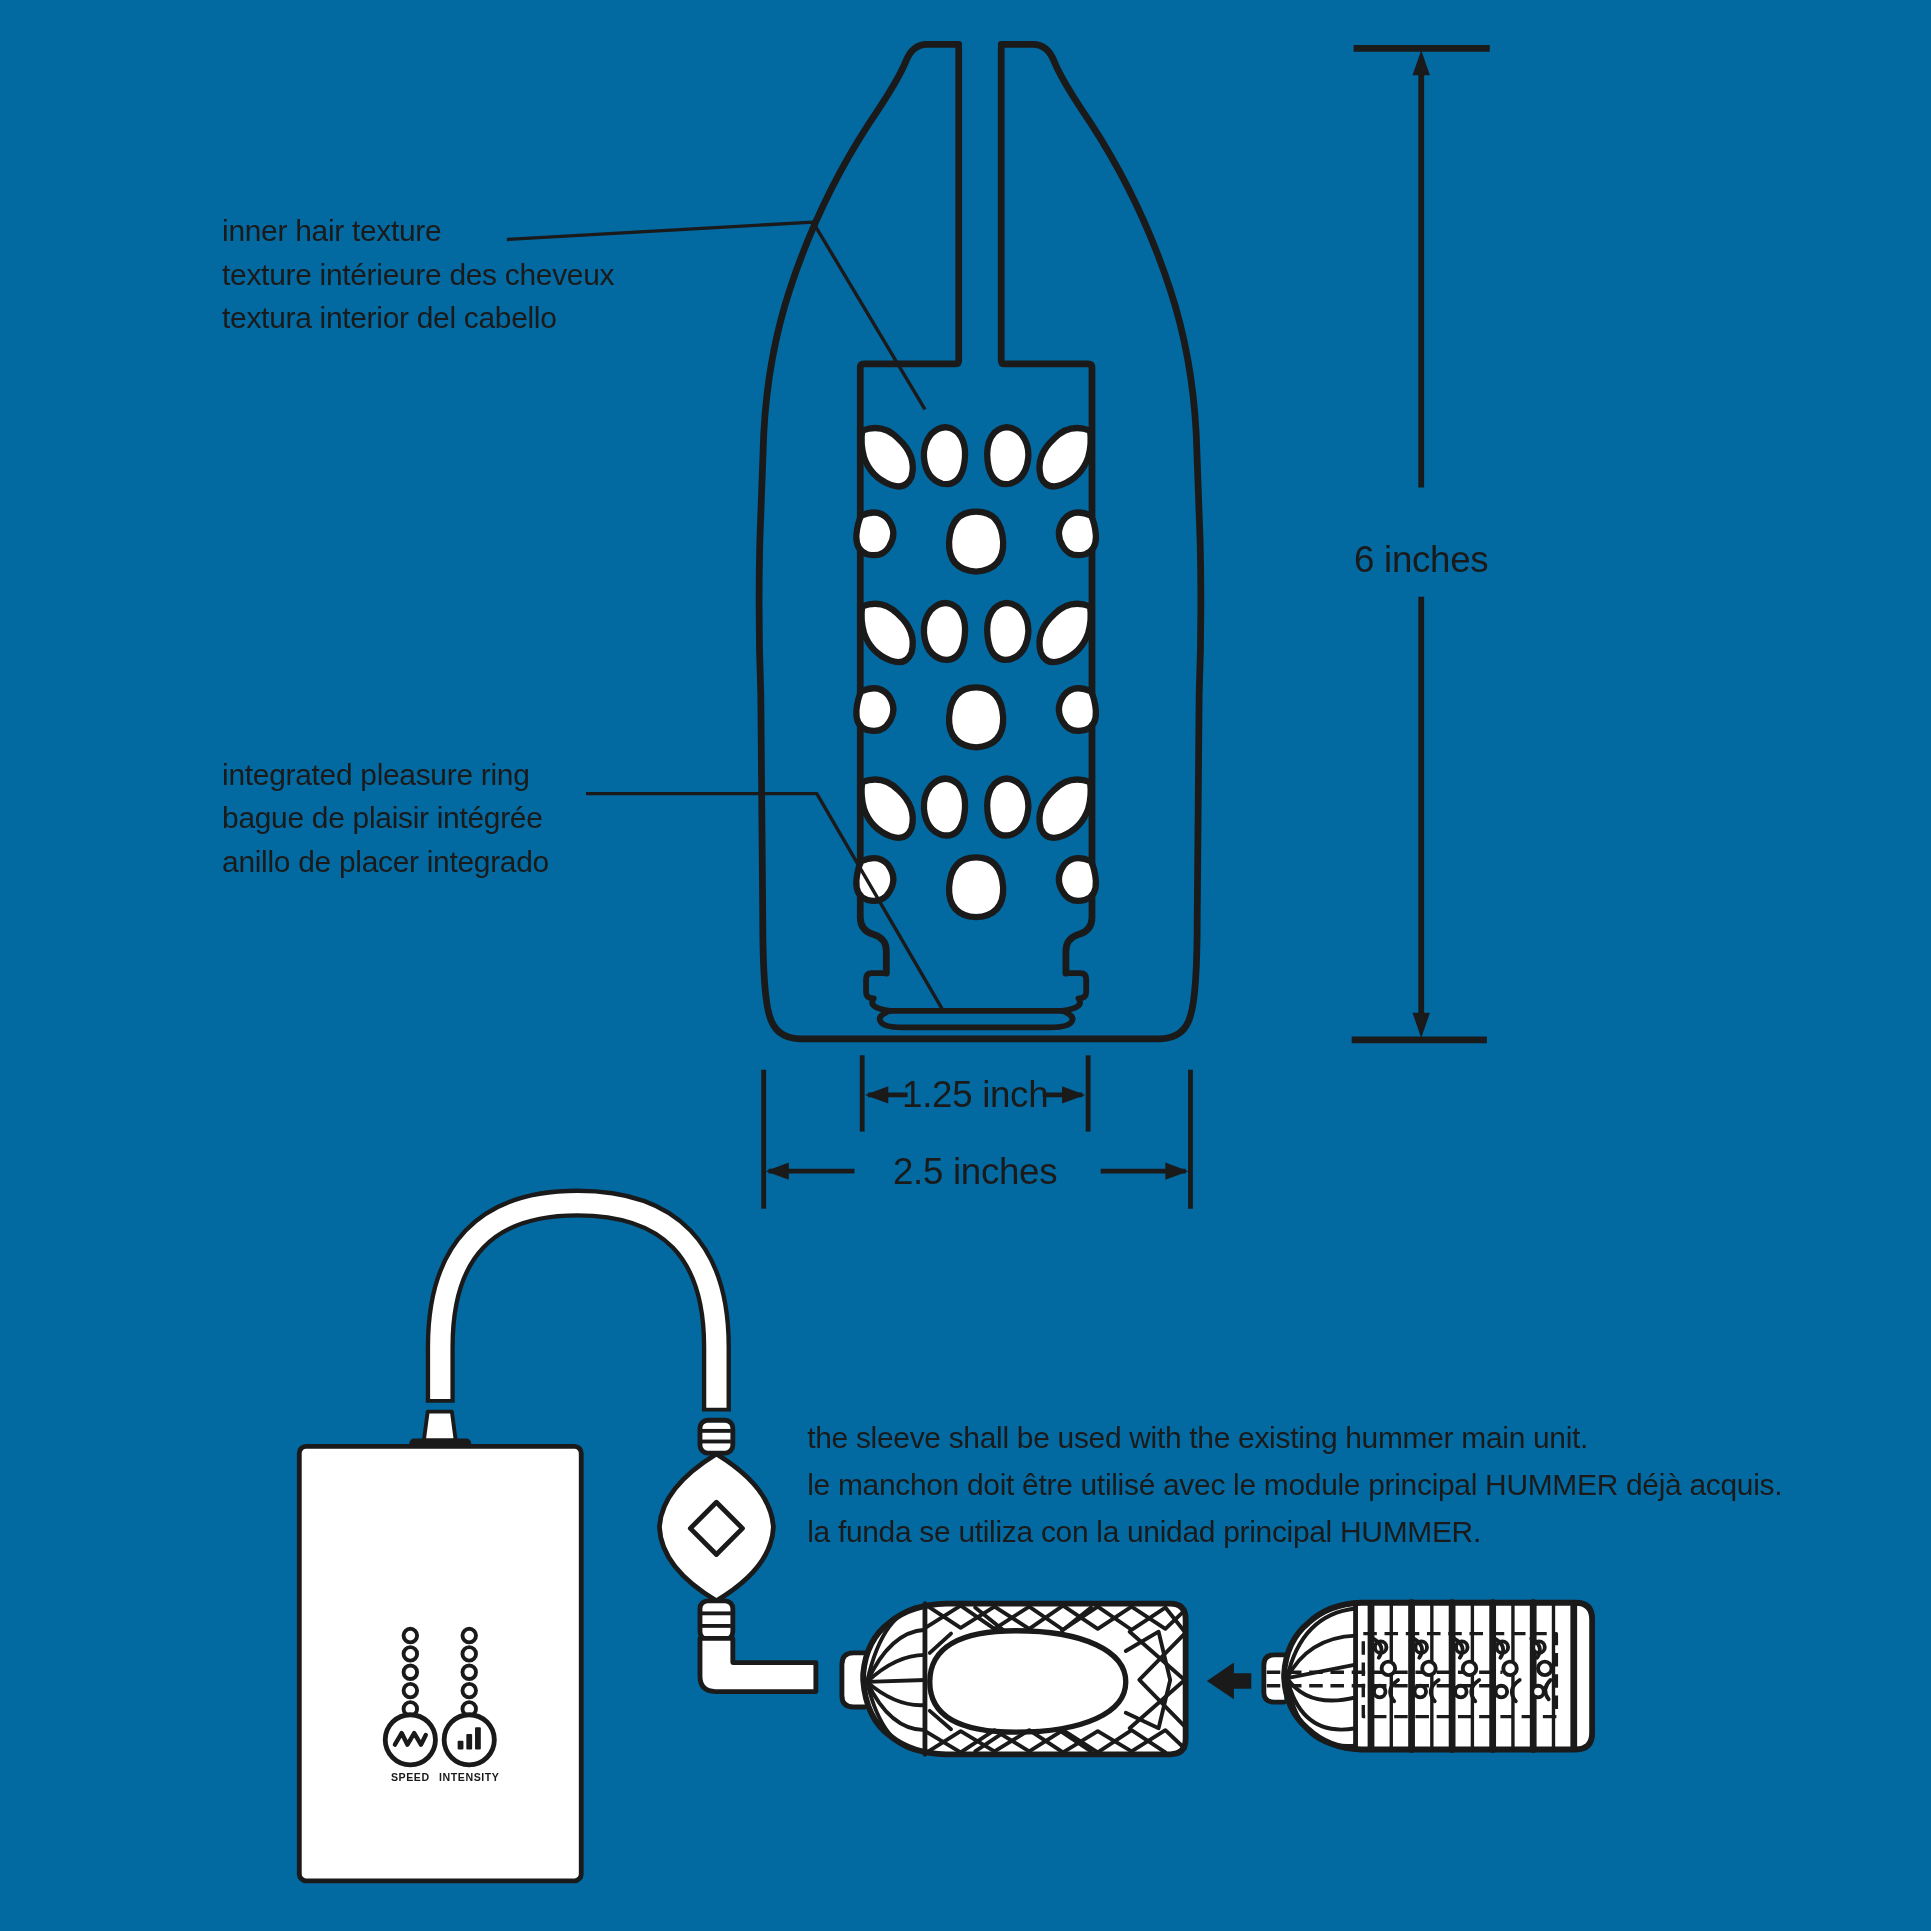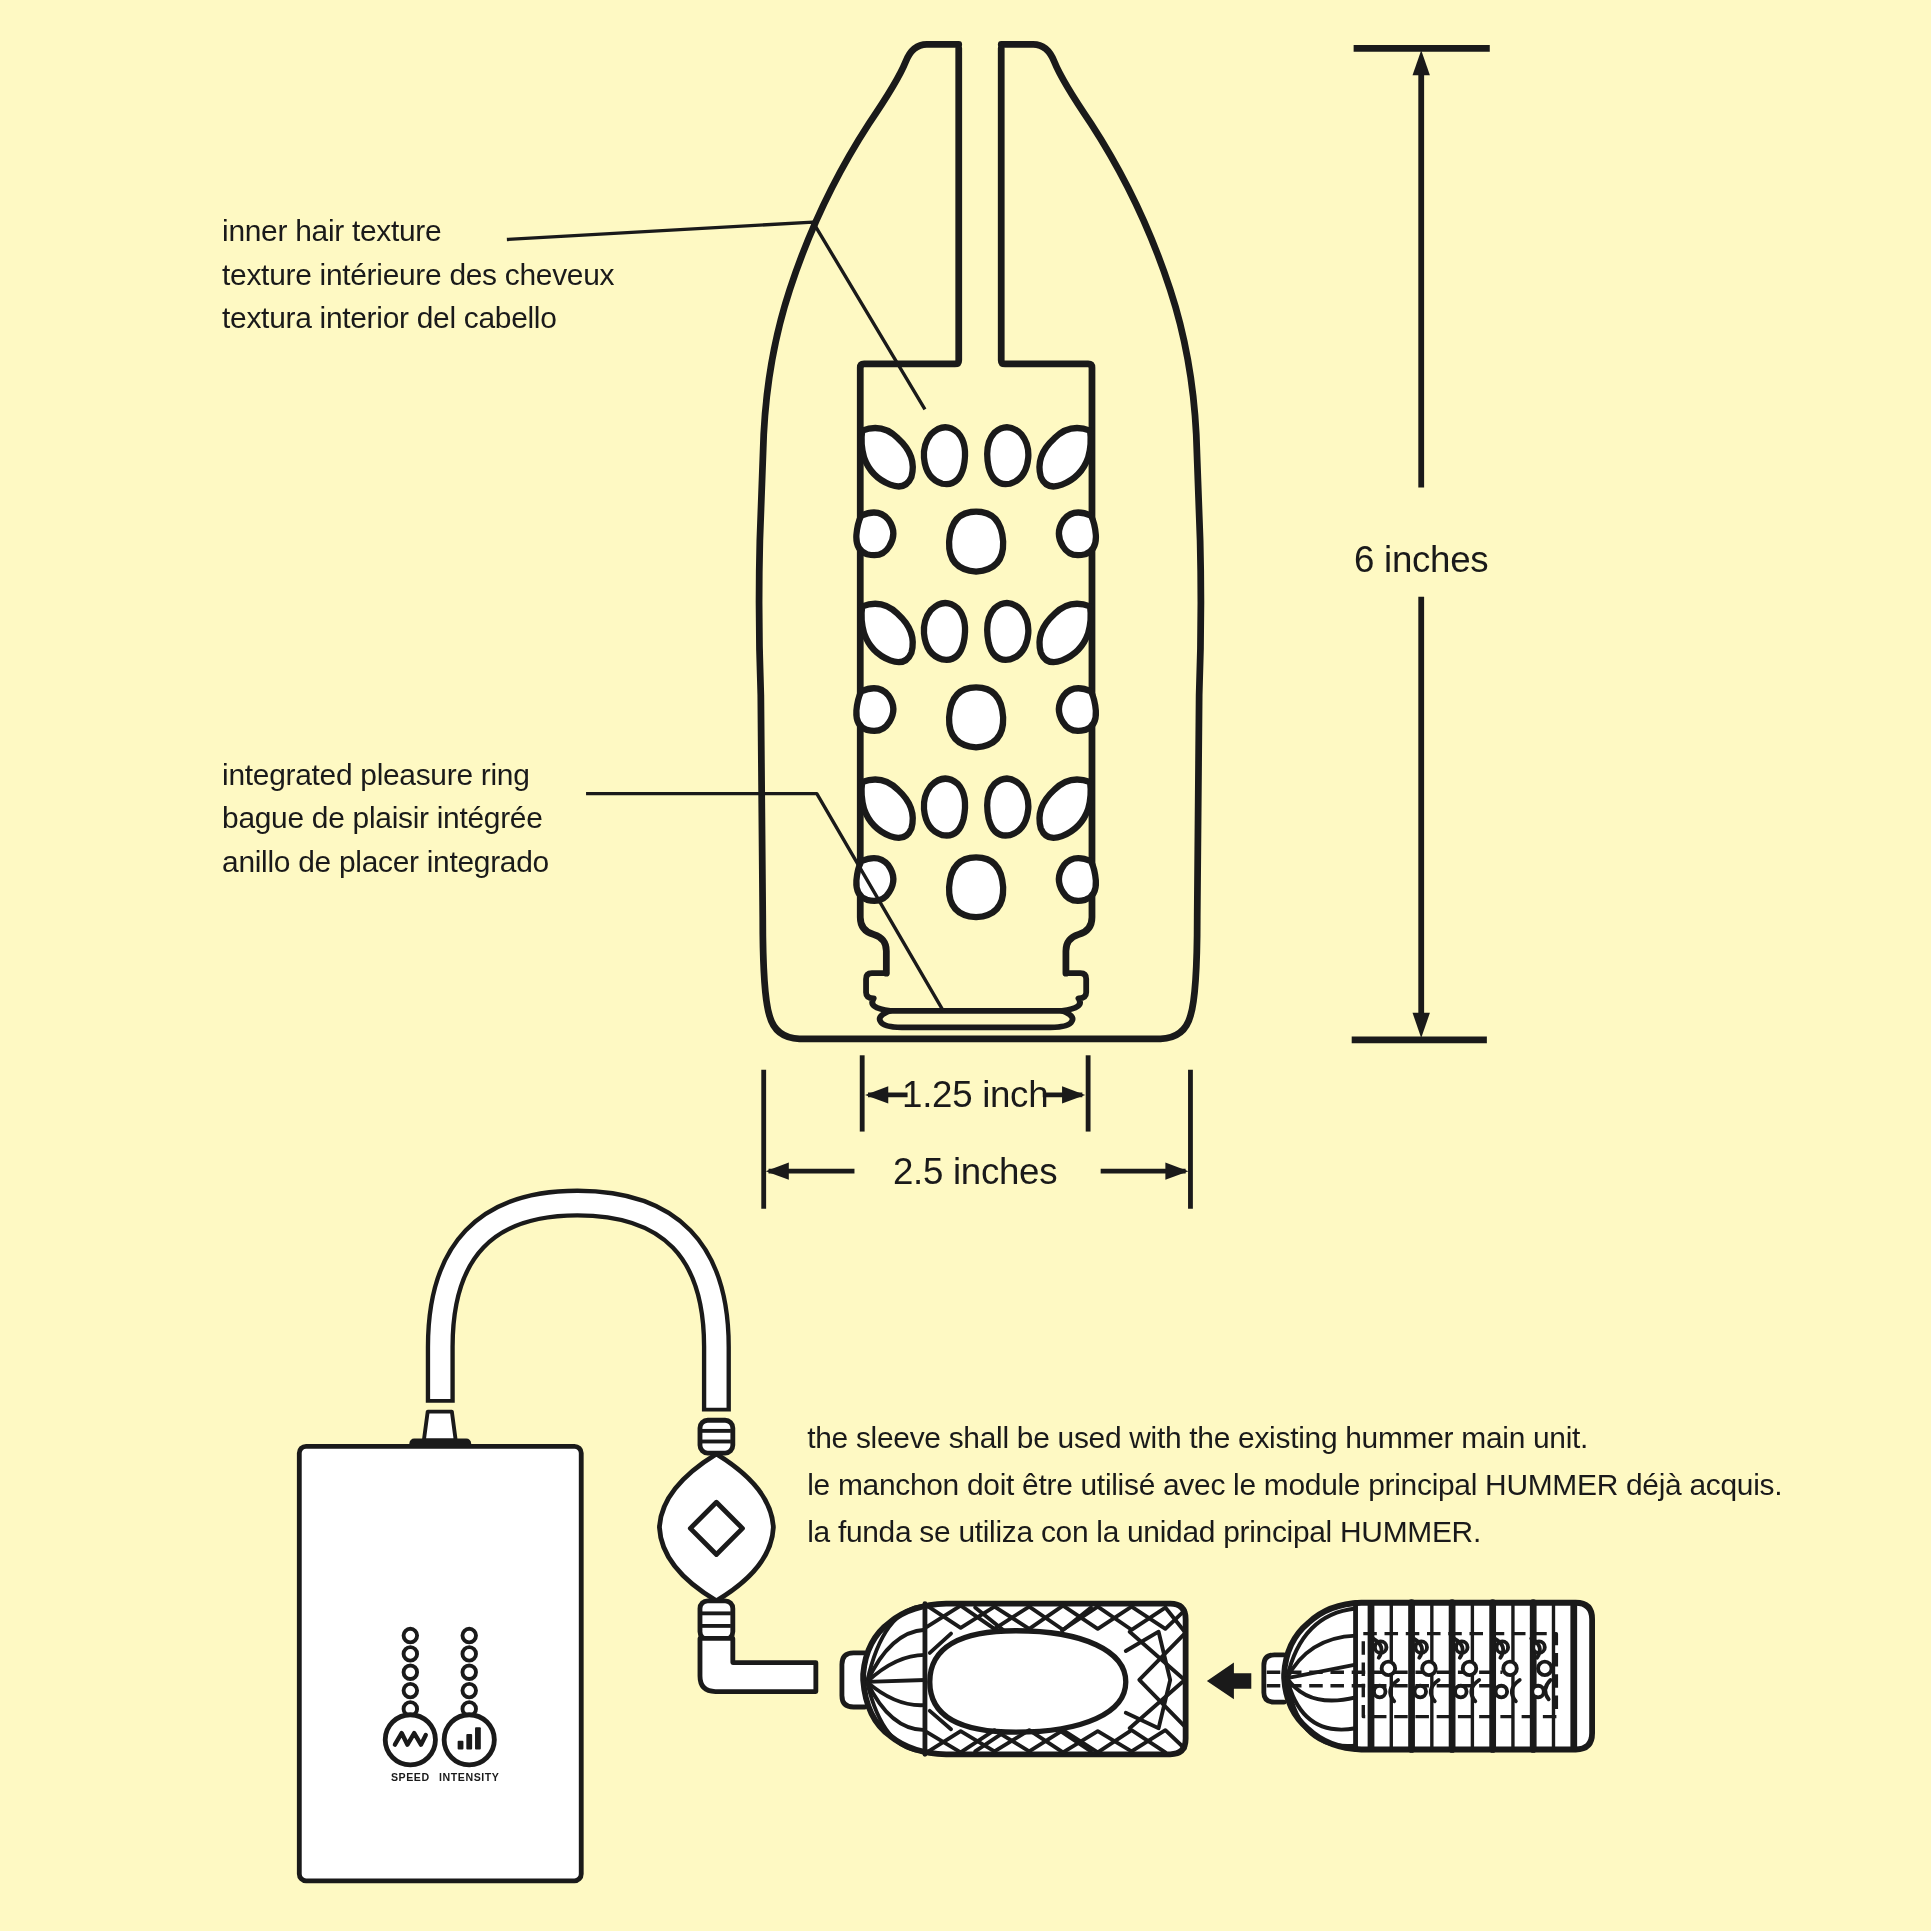"inner hair texture" .page { background: #fef9c3 -> #0369a1 }
